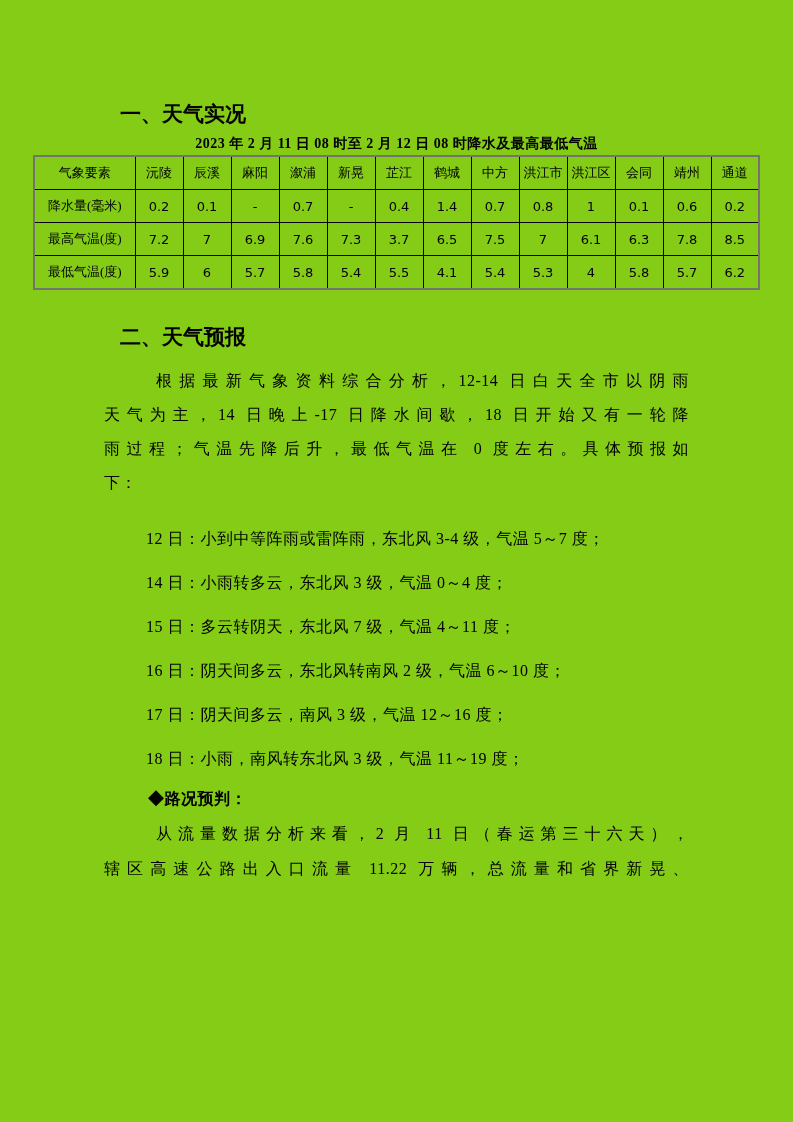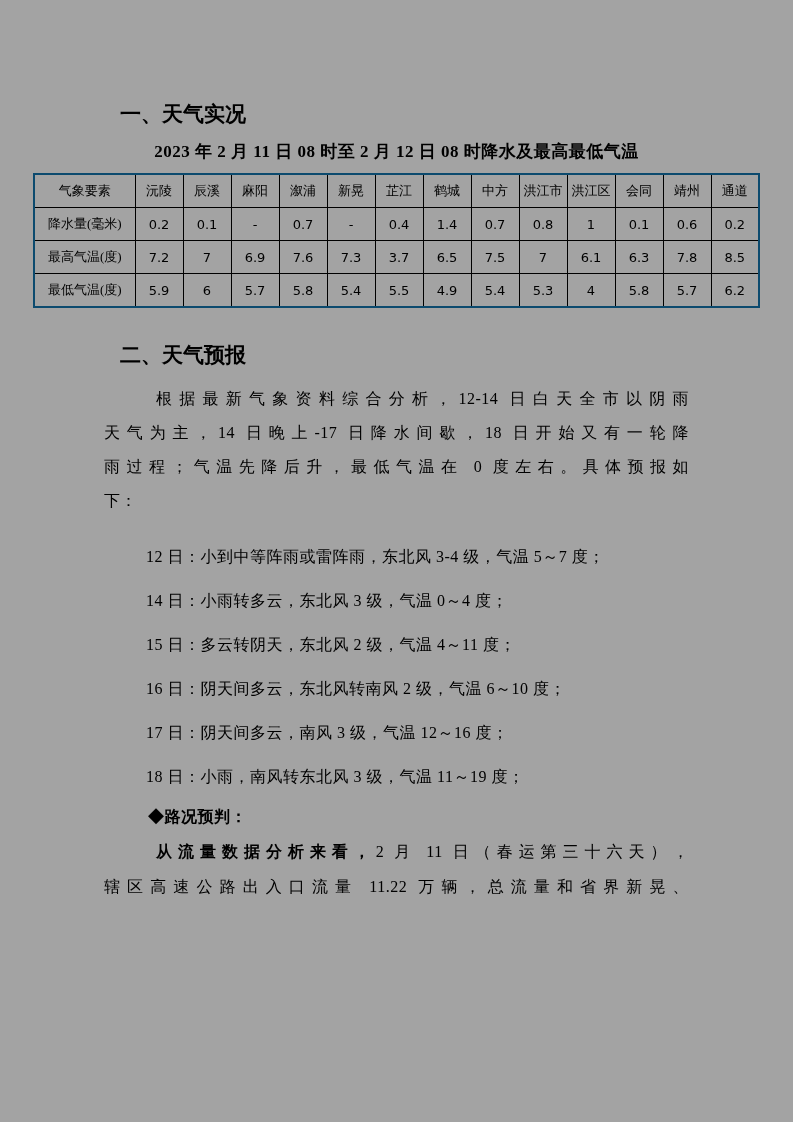"一、天气实况" .page { background: #a3a3a3 -> #84cc16 }
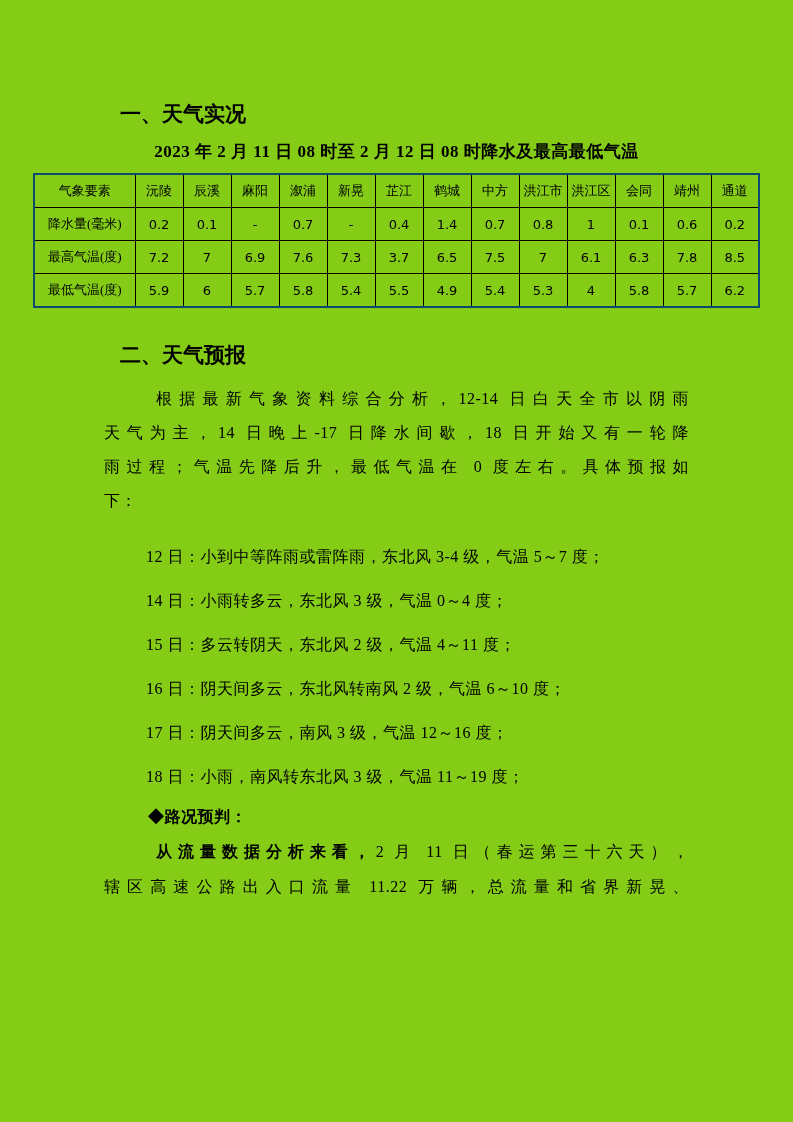"2023 年 2 月 11" .tbl-title { font-size: 17px -> 14px; margin-top: 16px -> 8px }
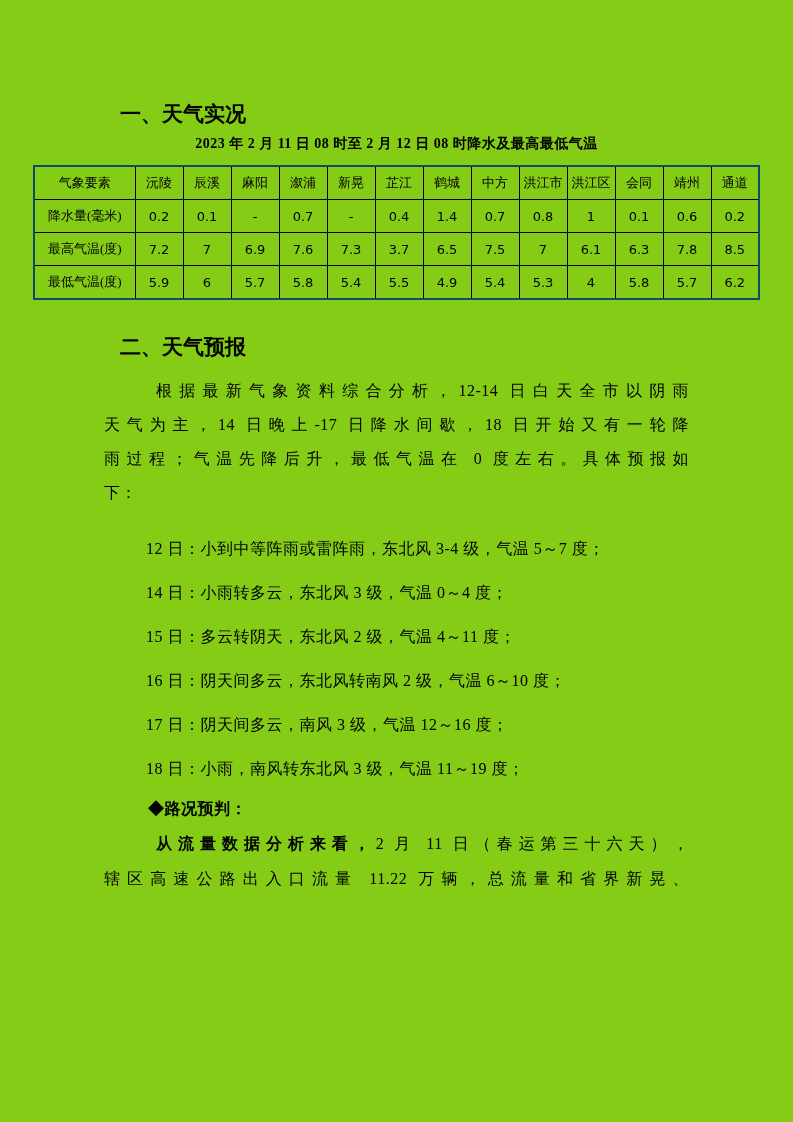"气象要素" table.weather { border: 2px solid #0c4a6e -> 2px solid #737373; margin: 12px 0 0 33px -> 2px 0 0 33px }
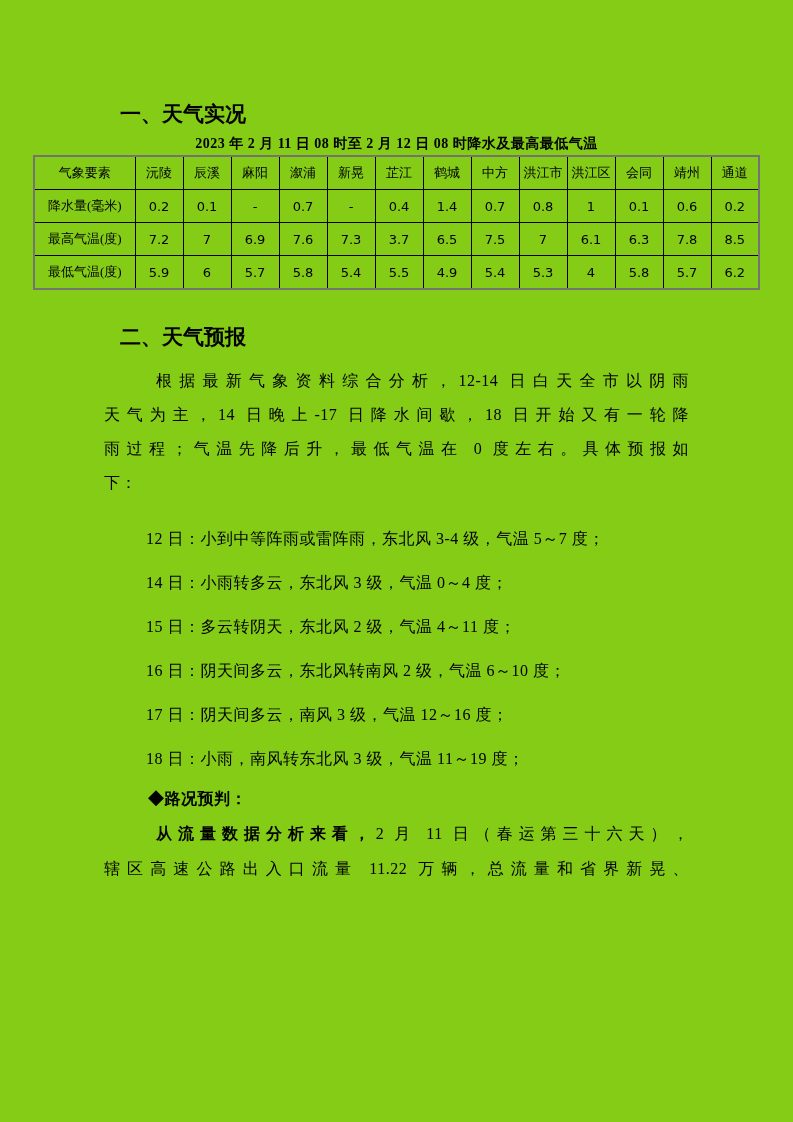"4.9" td.num { text: 4.9 -> 4.1 }
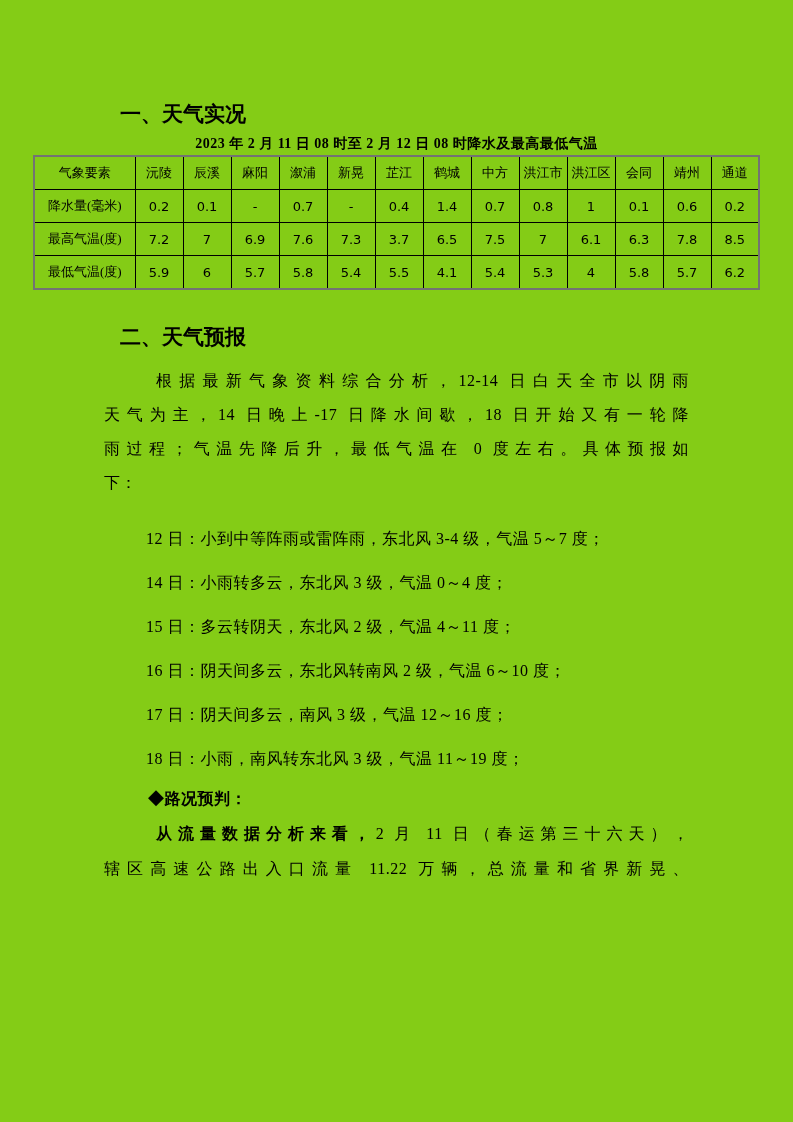"15 日：多云转阴天，东北风 2 级，气温 4～11" div.dline { text: 2 -> 7 }
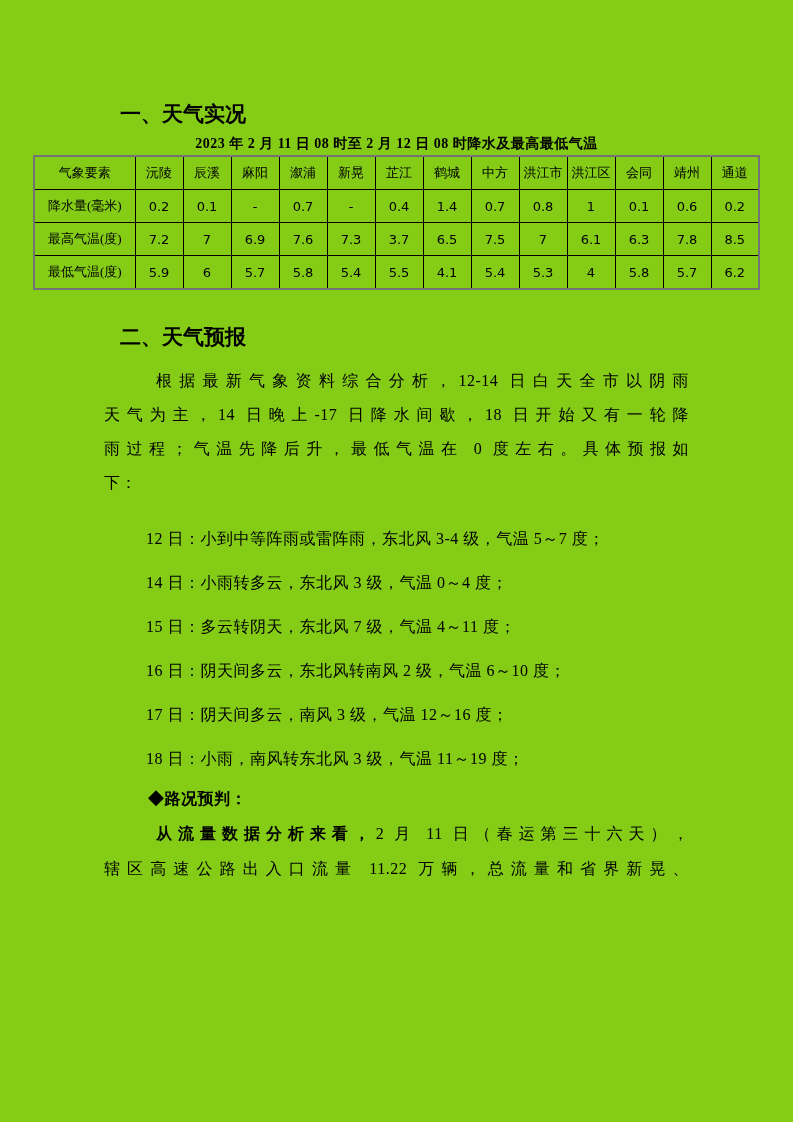"从流量数据分析来看，" .bold { font-weight: bold -> normal }
